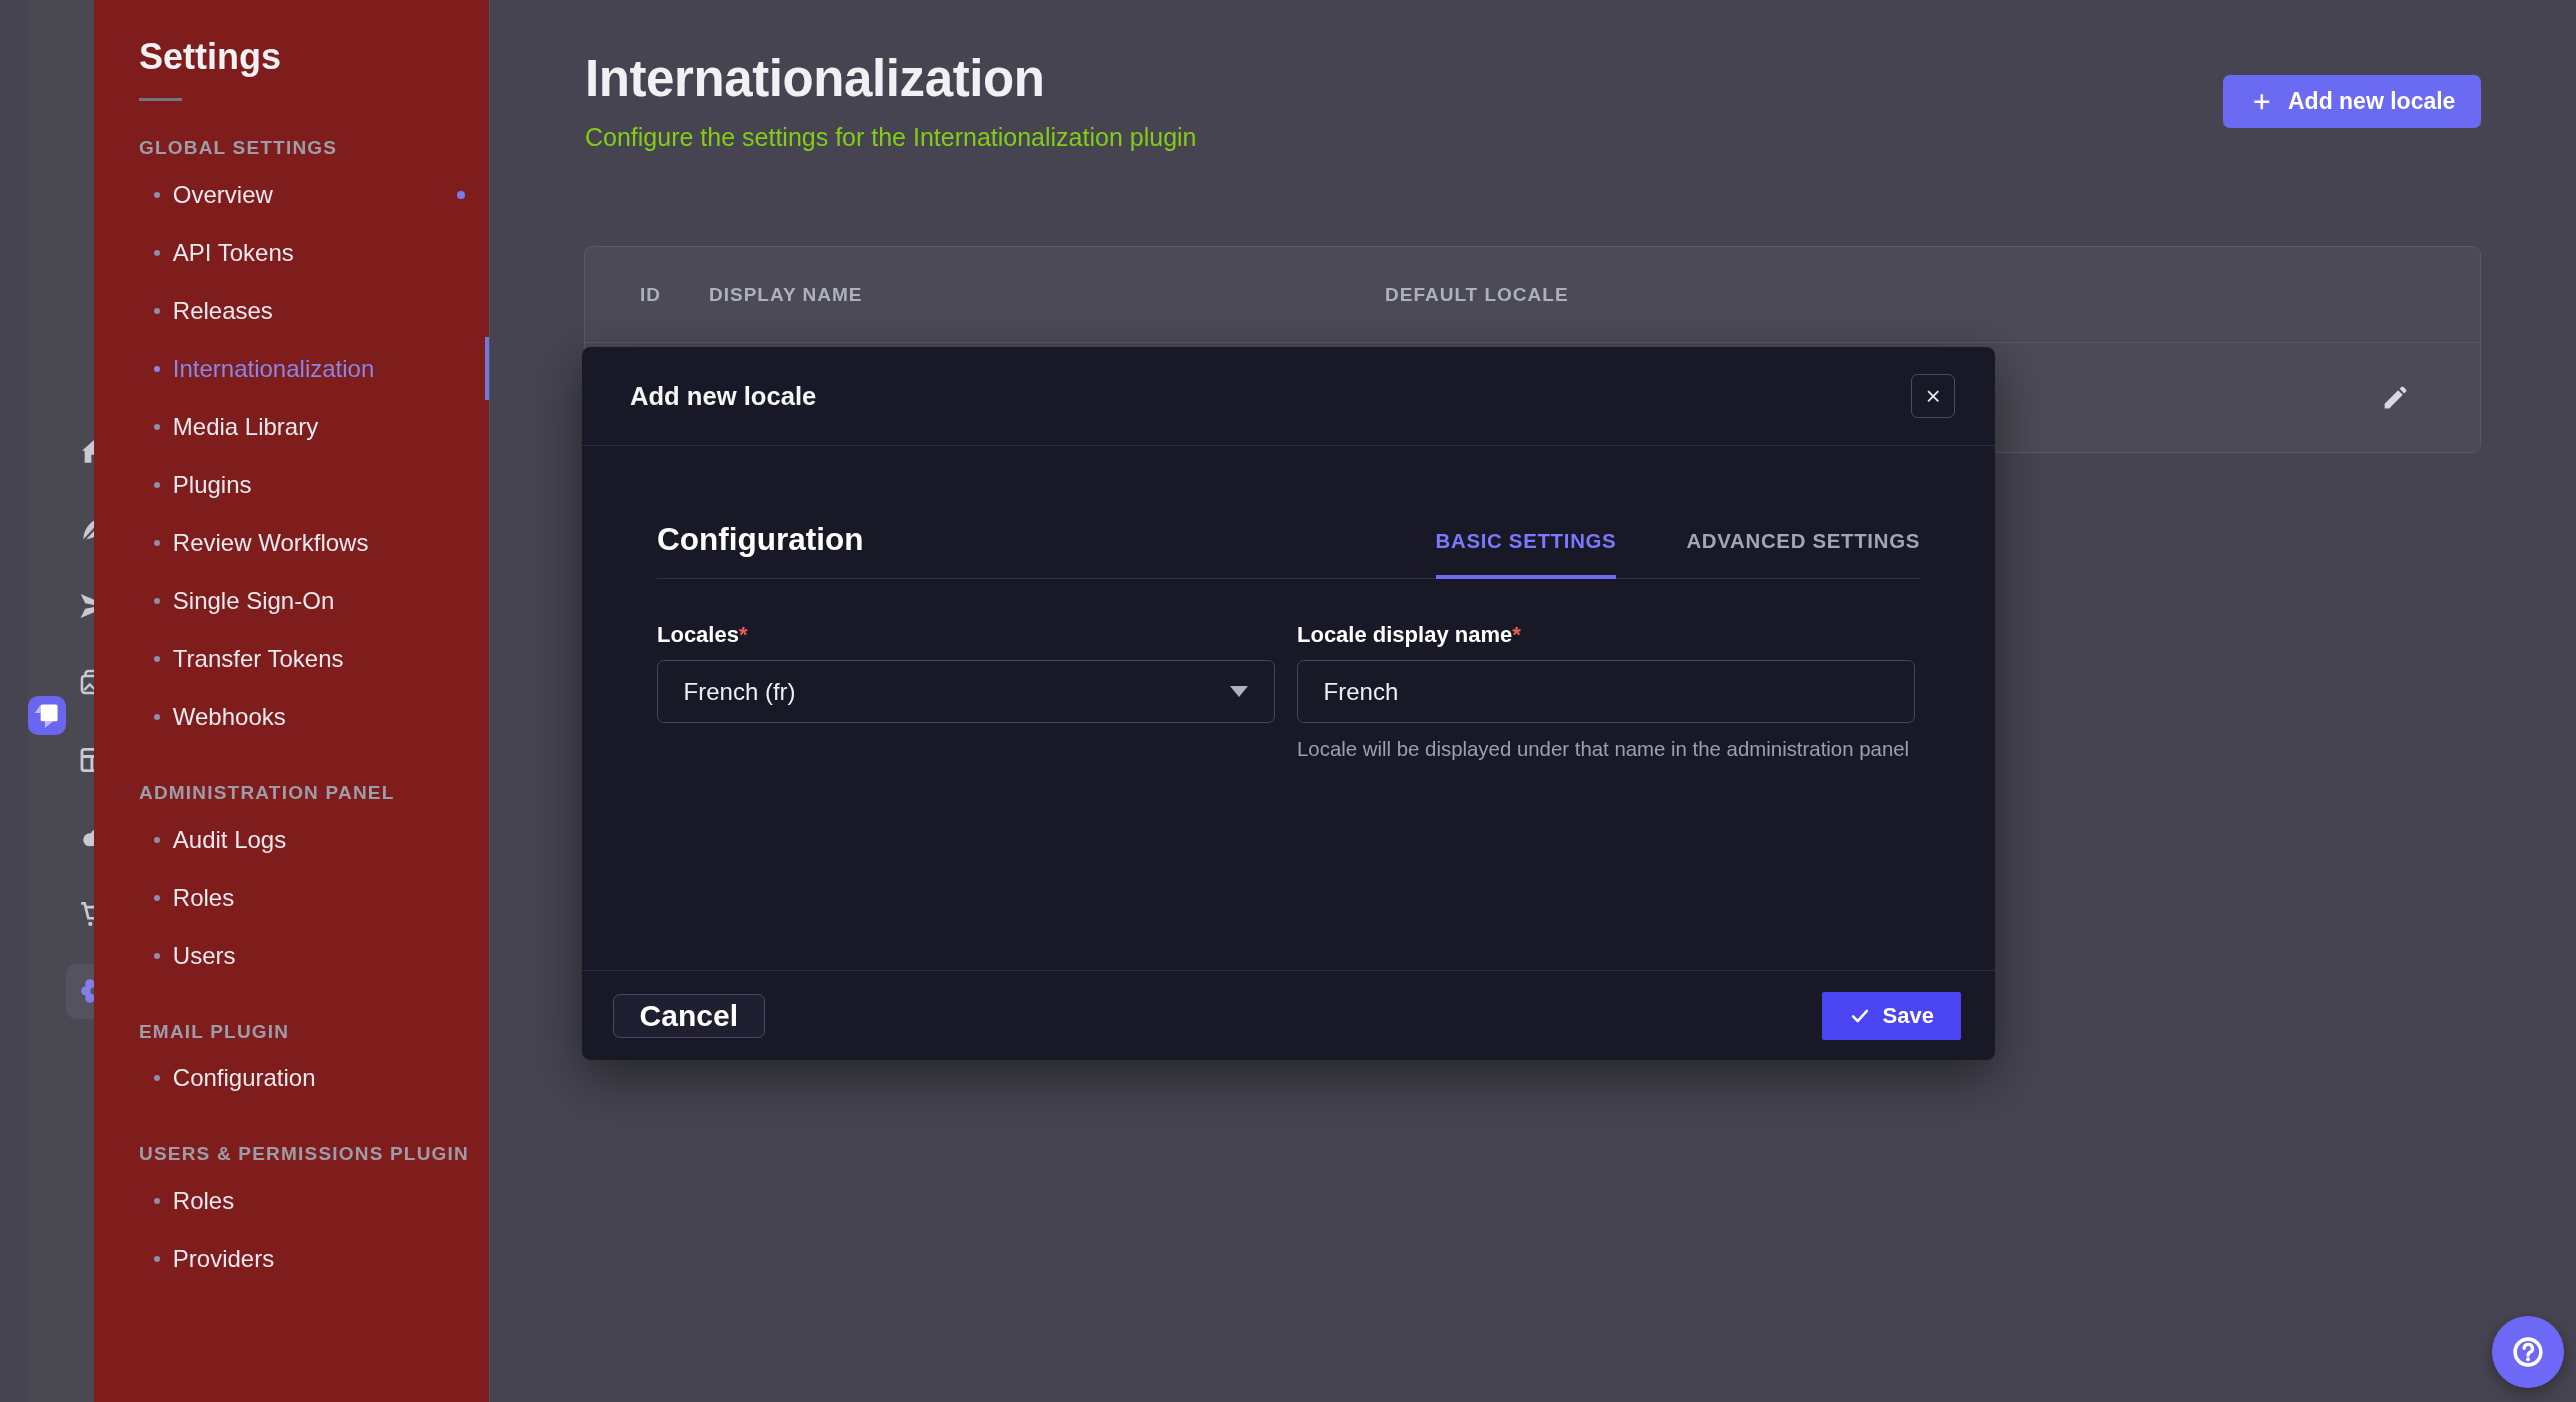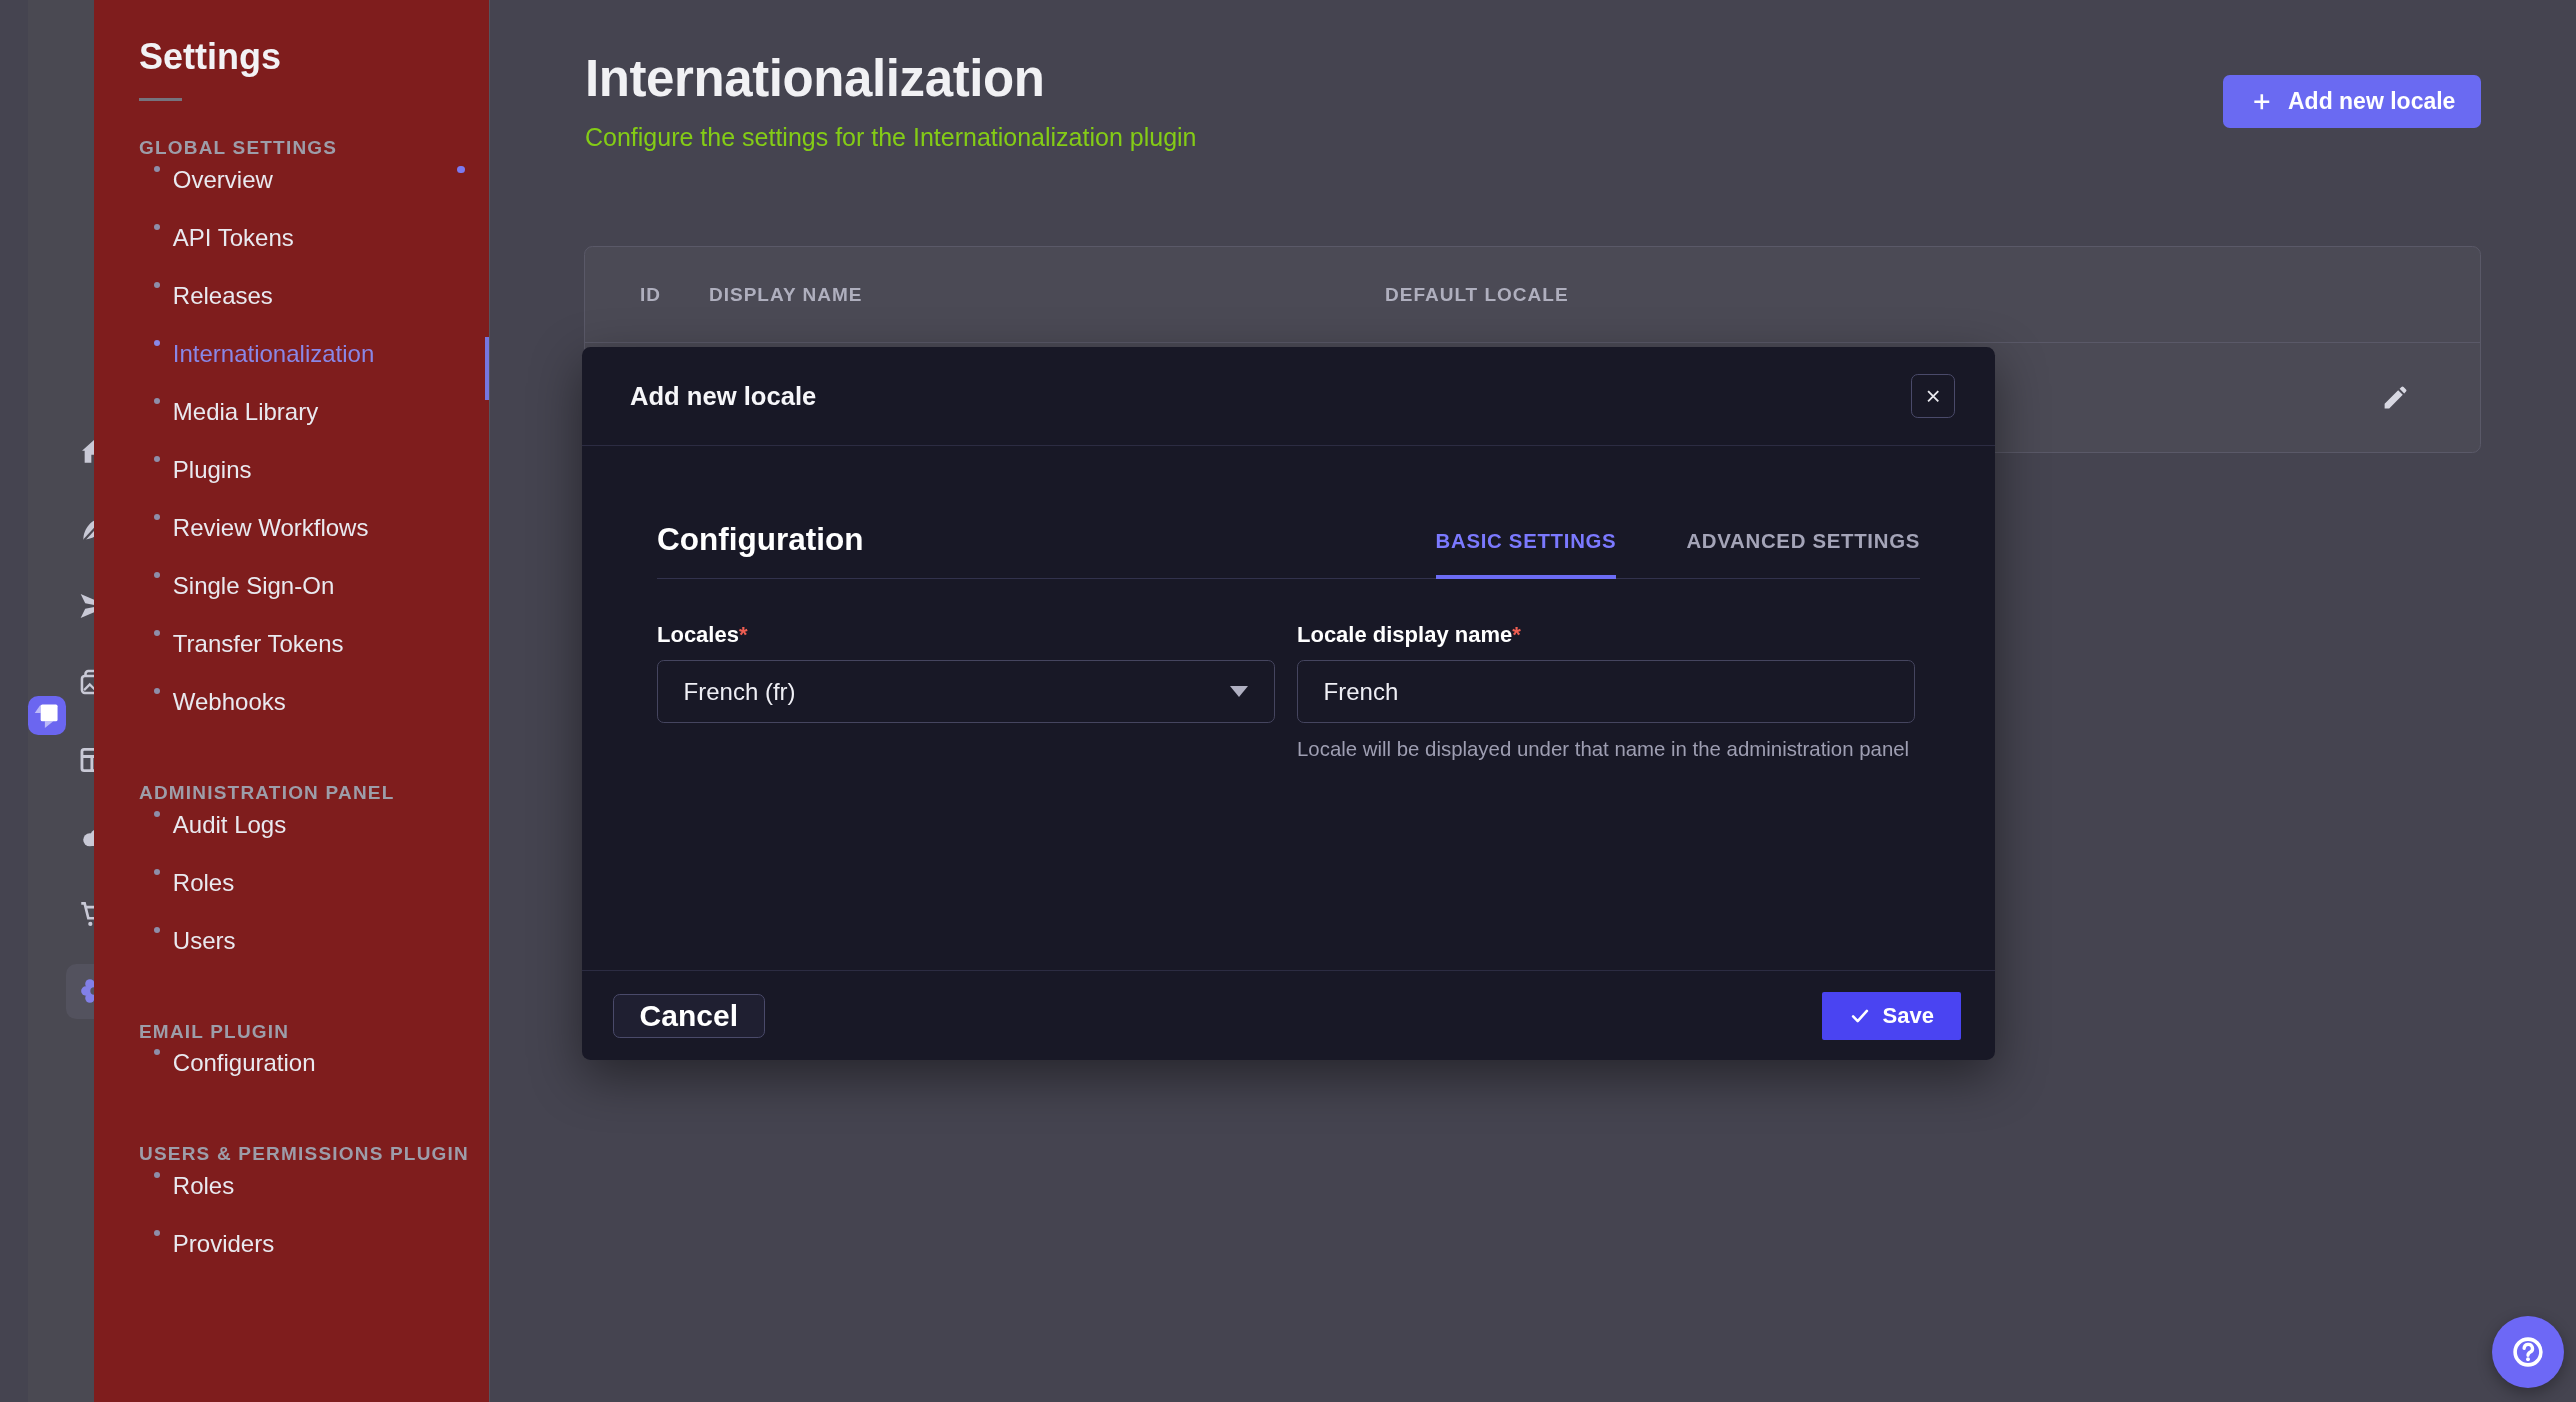"Overview" .nav-item { align-items: flex-start -> center }
